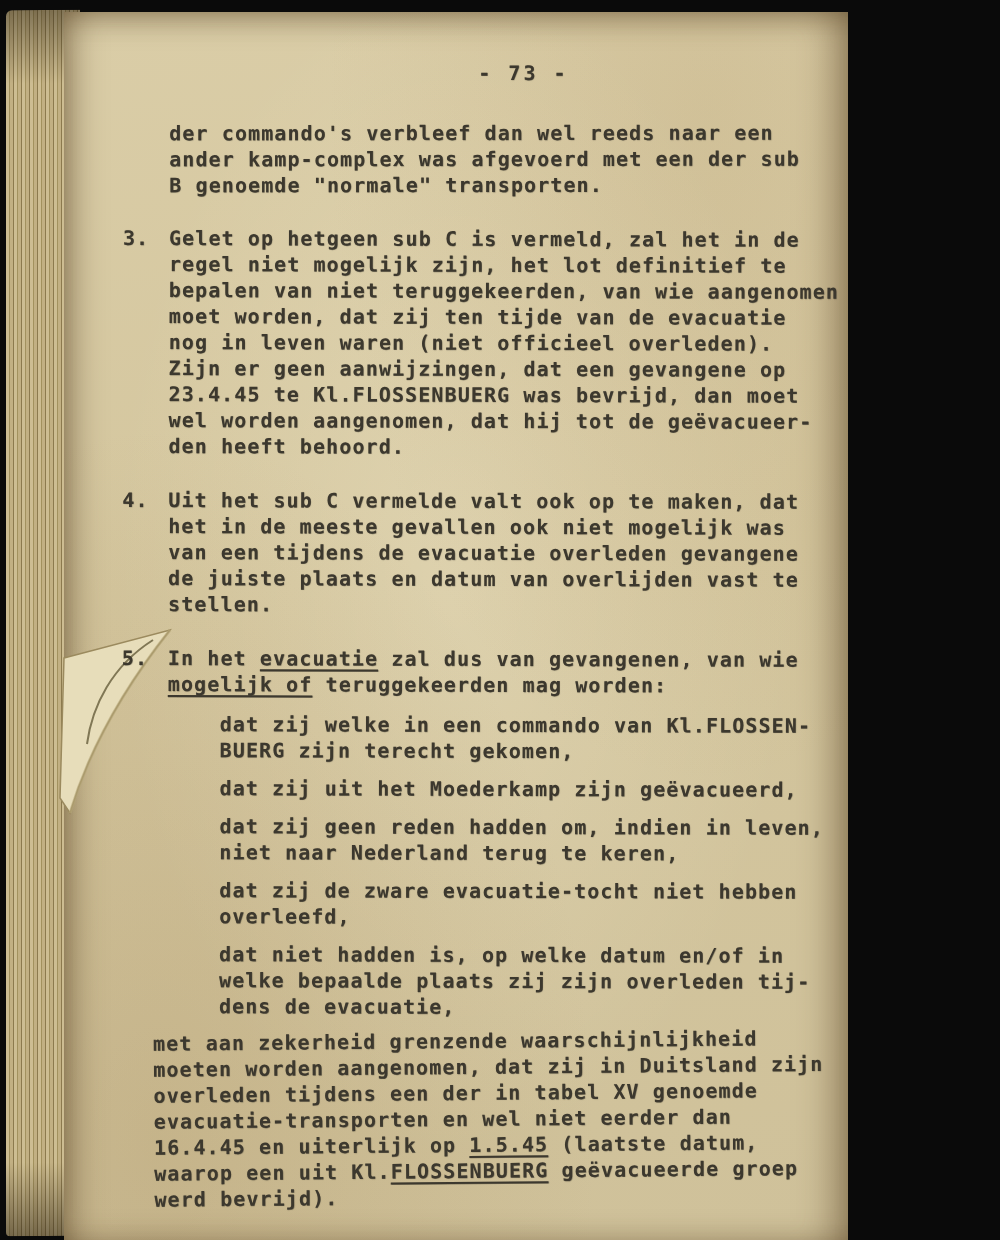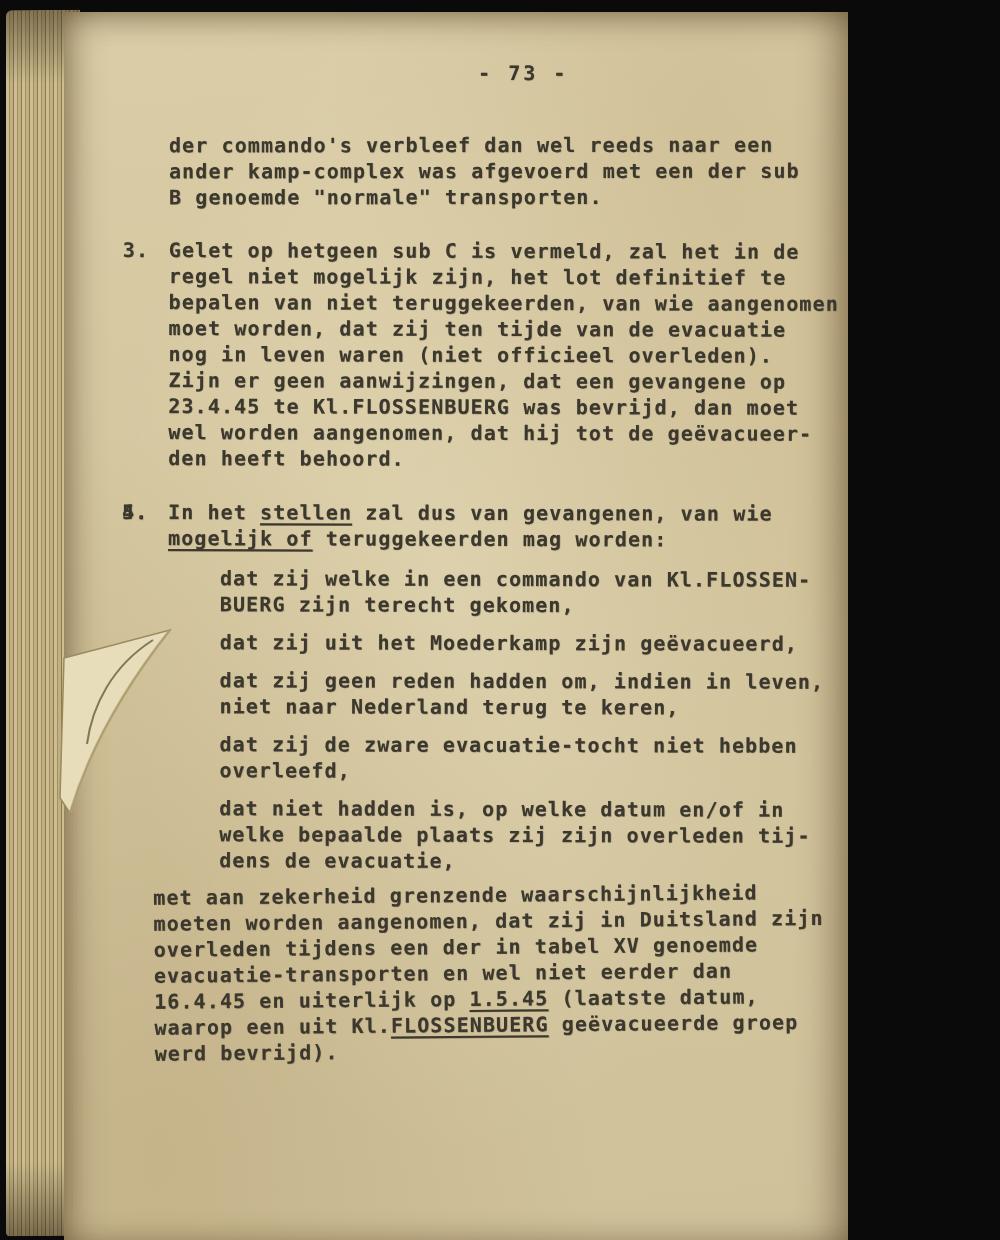"der commando's verbleef dan wel" .intro { margin-top: 46px -> 34px }
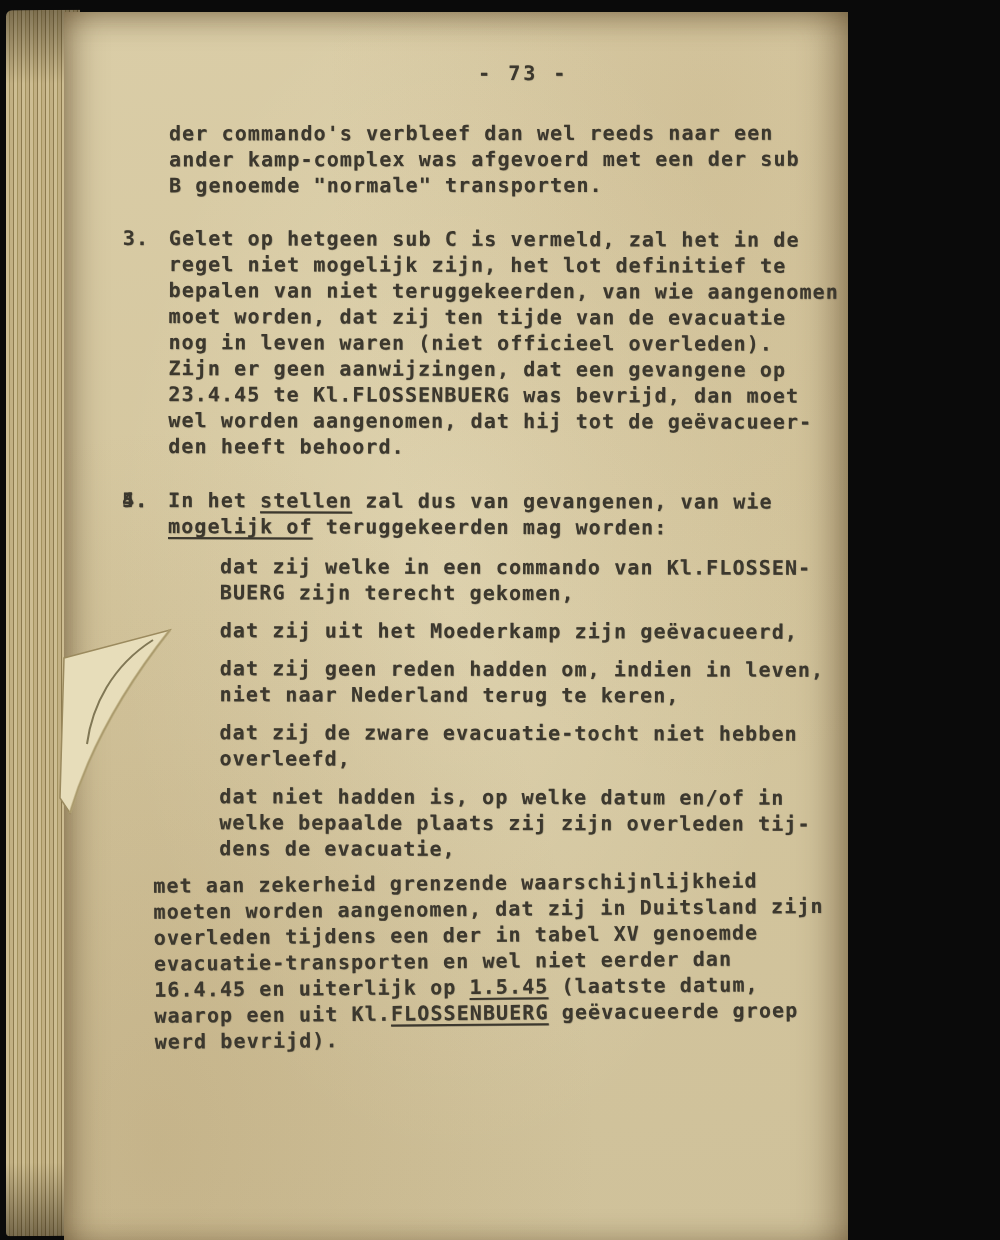"Uit het sub C vermelde" span.txt { html: none -> <span>Uit het sub C vermelde valt ook op te maken, dat het in de meeste gevallen ook niet mogelijk was van een tijdens de evacuatie overleden gevangene de juiste plaats en datum van overlijden vast te stellen.</span> }
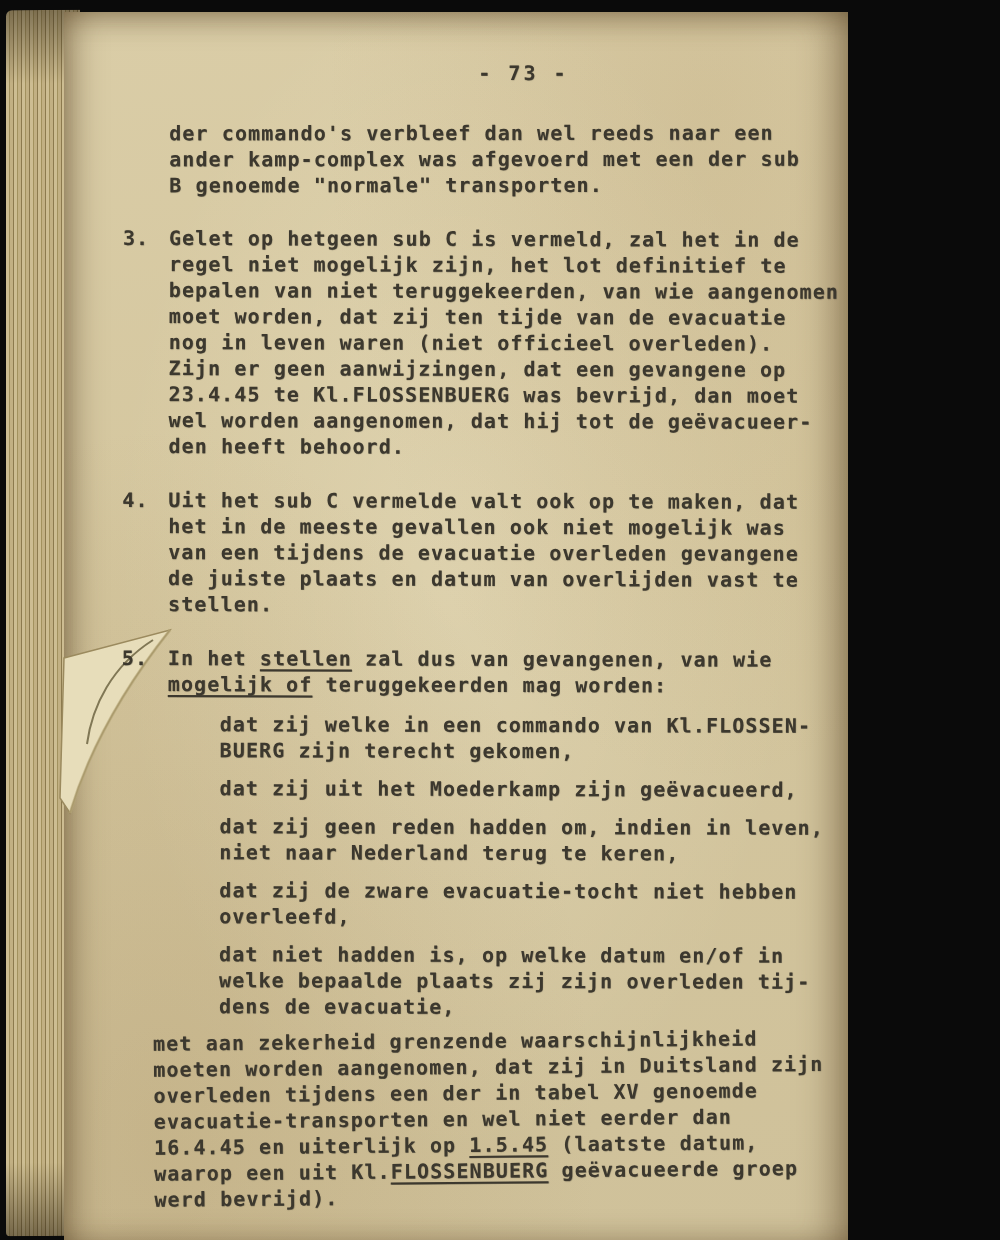"stellen" span.txt { text: stellen -> evacuatie }
